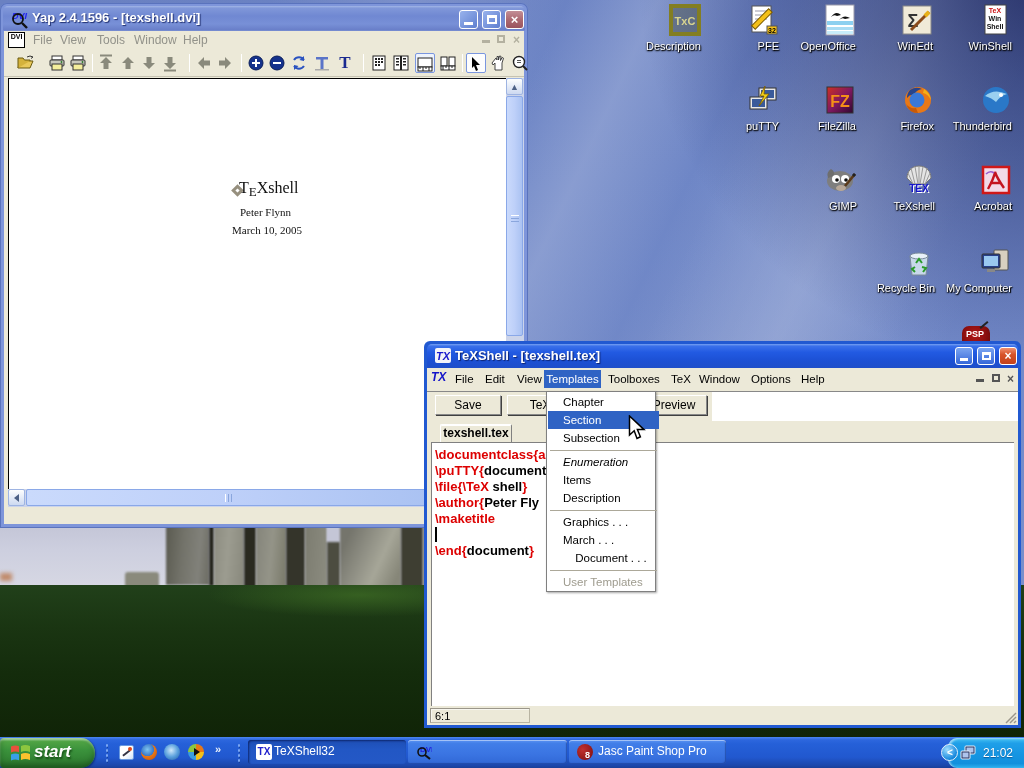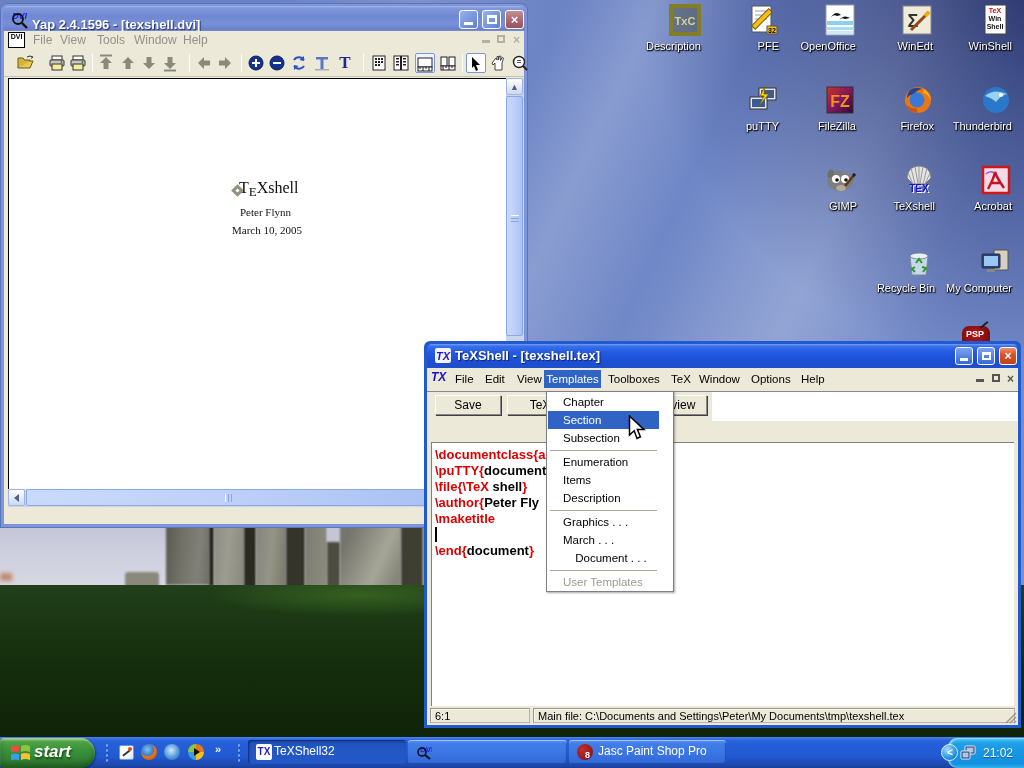"Yap 2.4.1596 - [texshell.dvi]" span.titletext { top: 11px -> 4px }
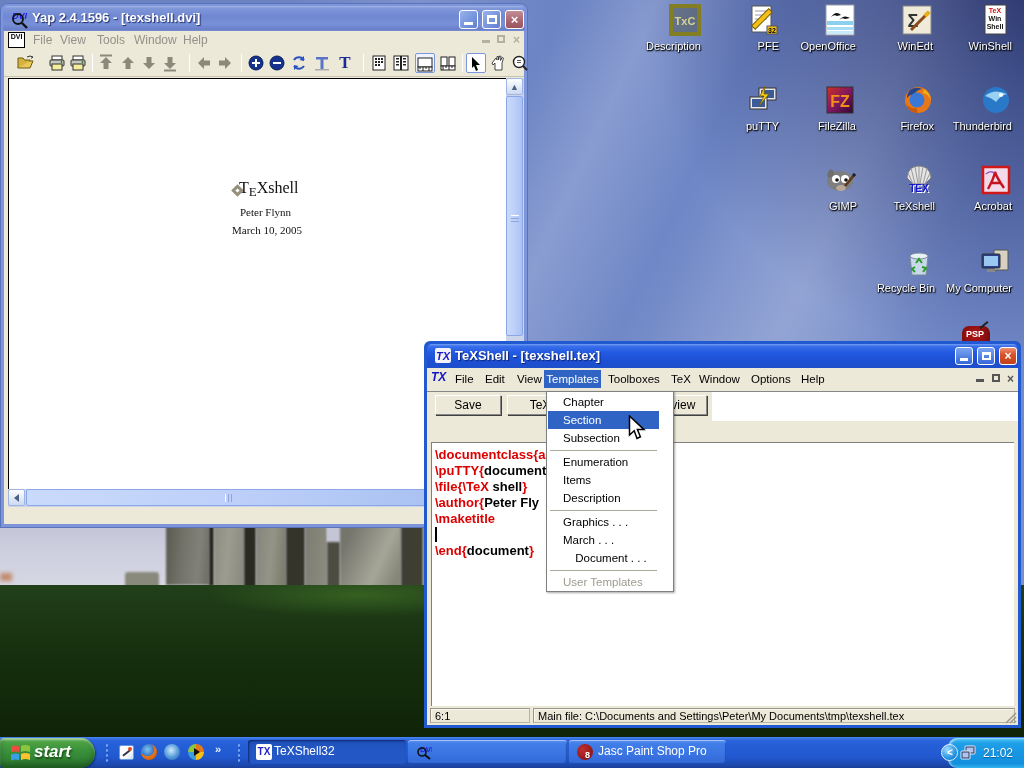"Chapter" #menu { width: 128px -> 110px }
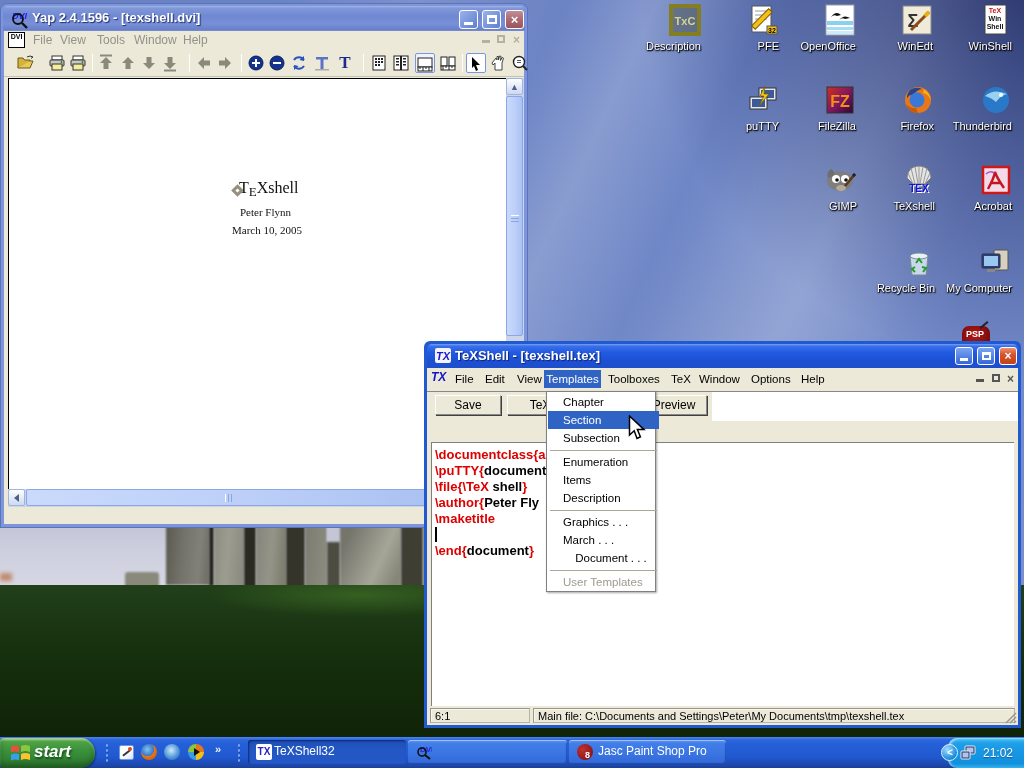"texshell.tex" div { html: none -> <div> <div>texshell.tex</div> </div> }
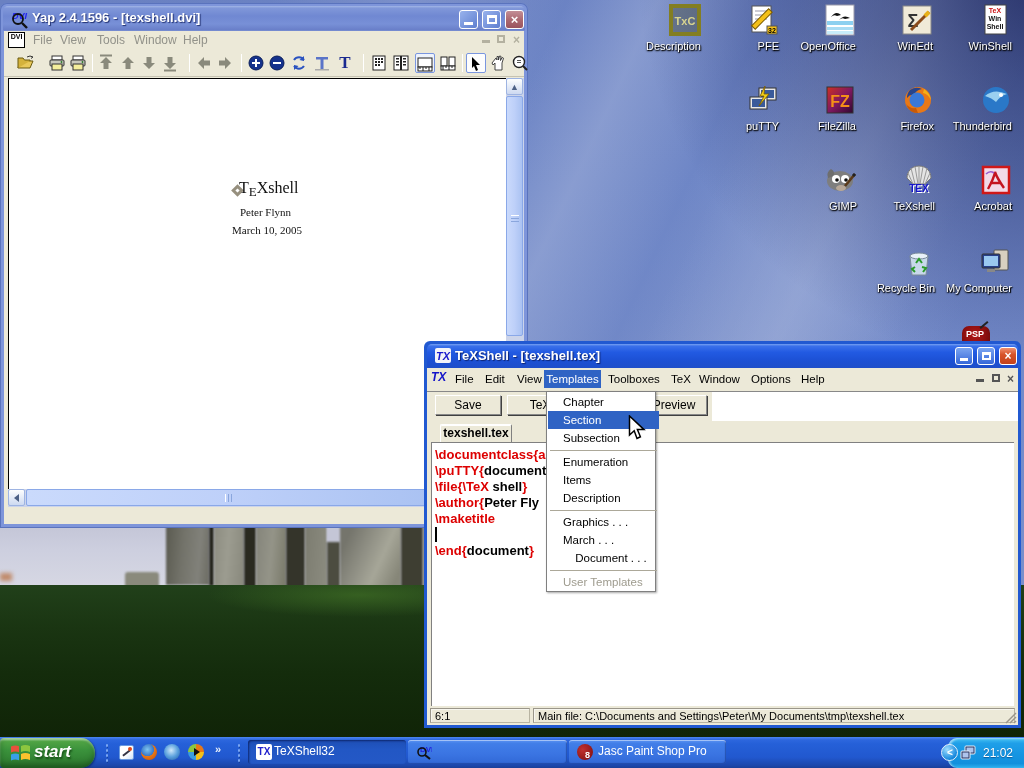"Enumeration" div.mi { font-style: none -> italic }
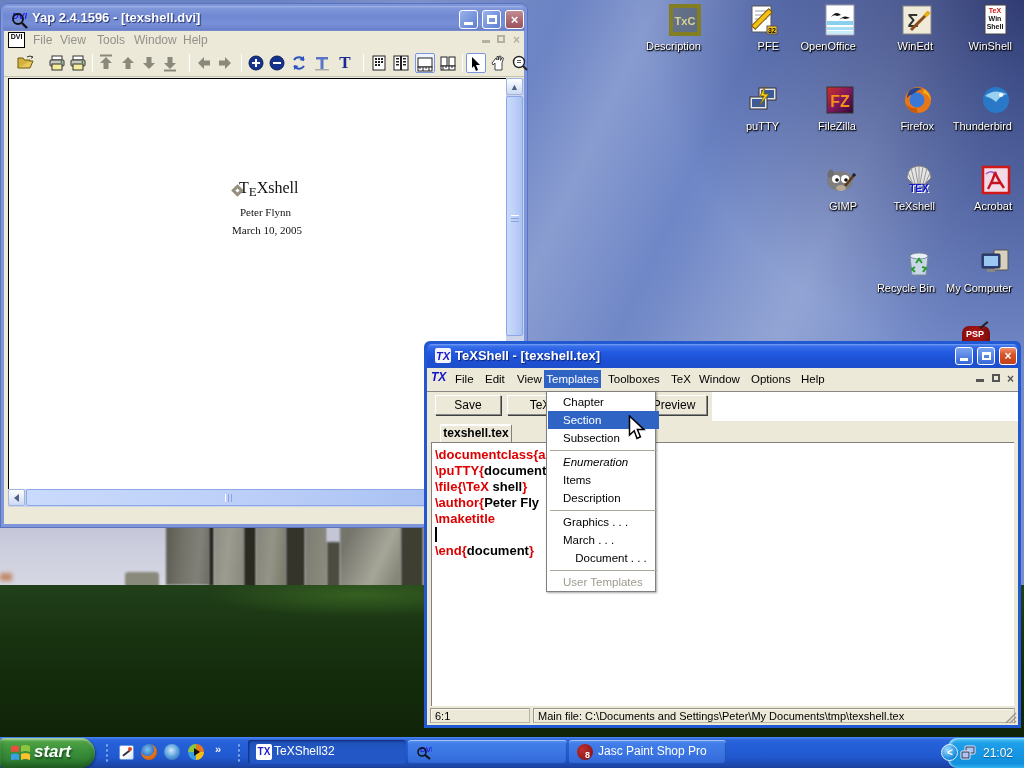"Main file: C:\Documents and" div.stpanel { html: <div>Main file: C:\Documents and Settings\Peter\My Documents\tmp\texshell.tex</div> -> none }
